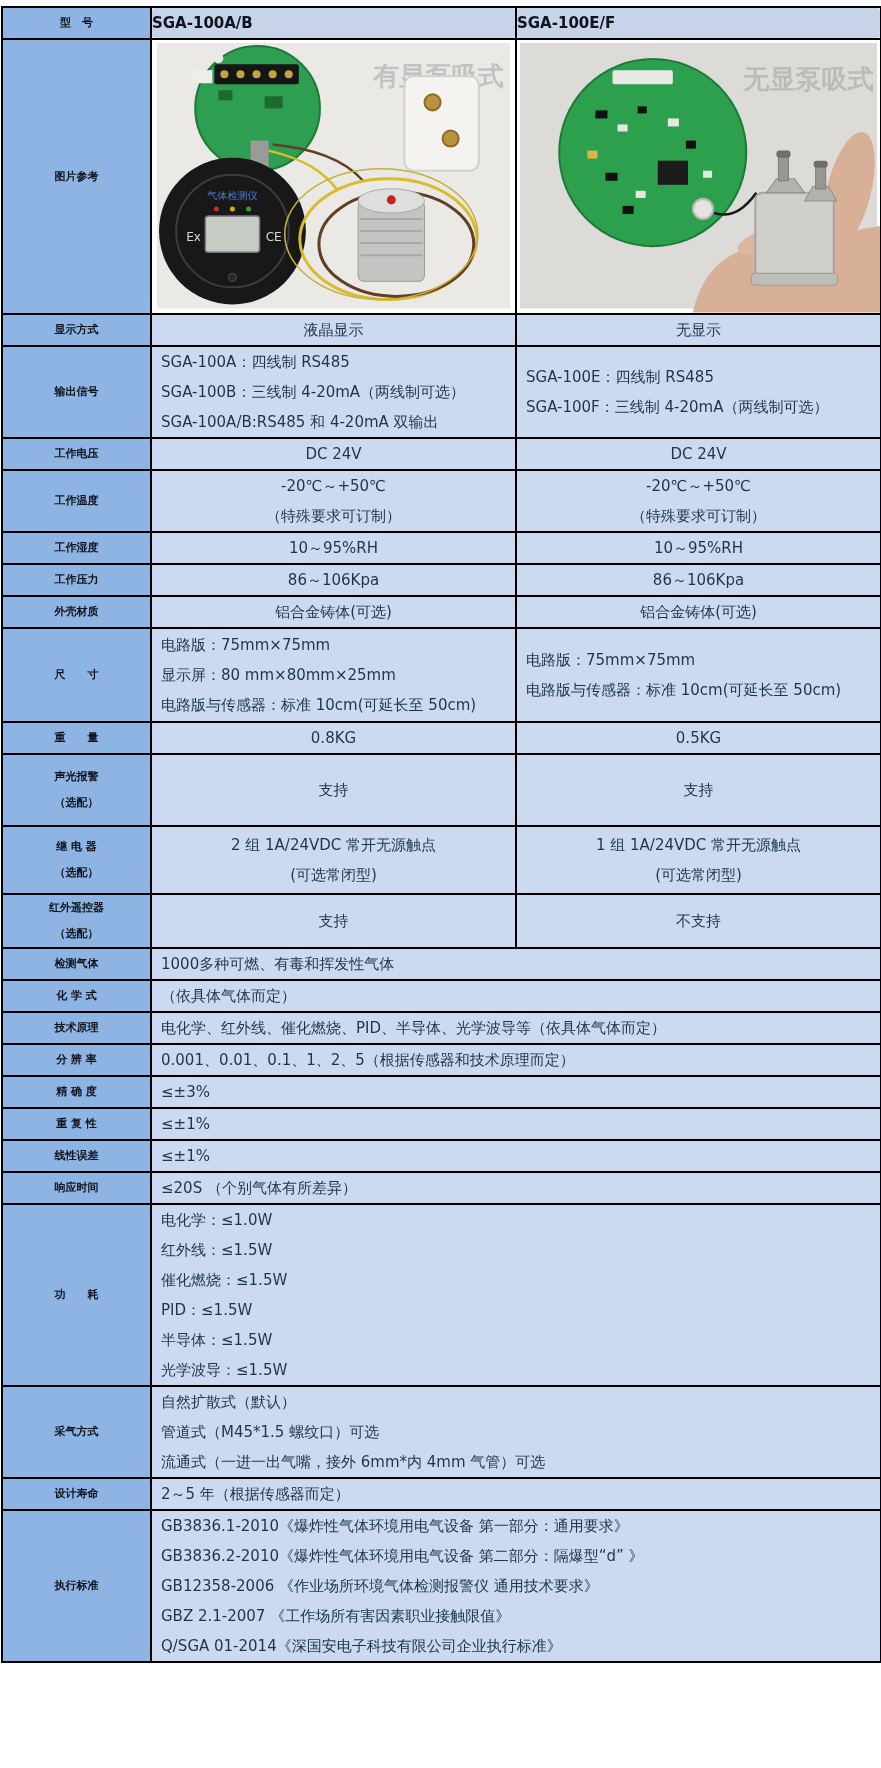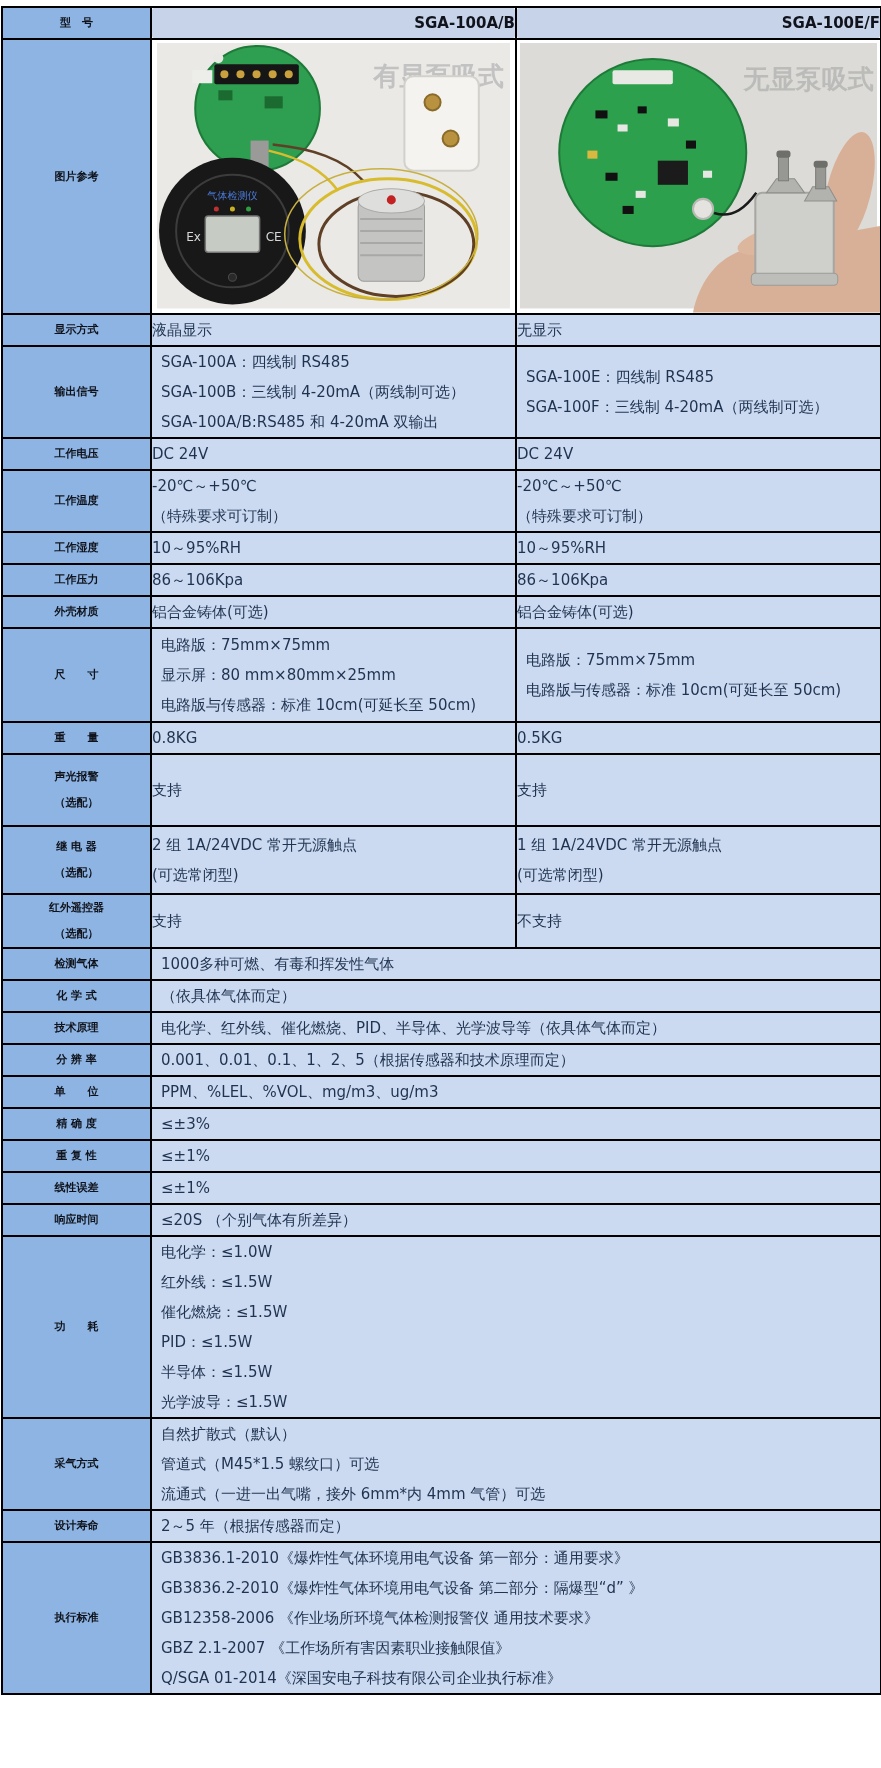"SGA-100A/B" .hdr { text-align: right -> left }
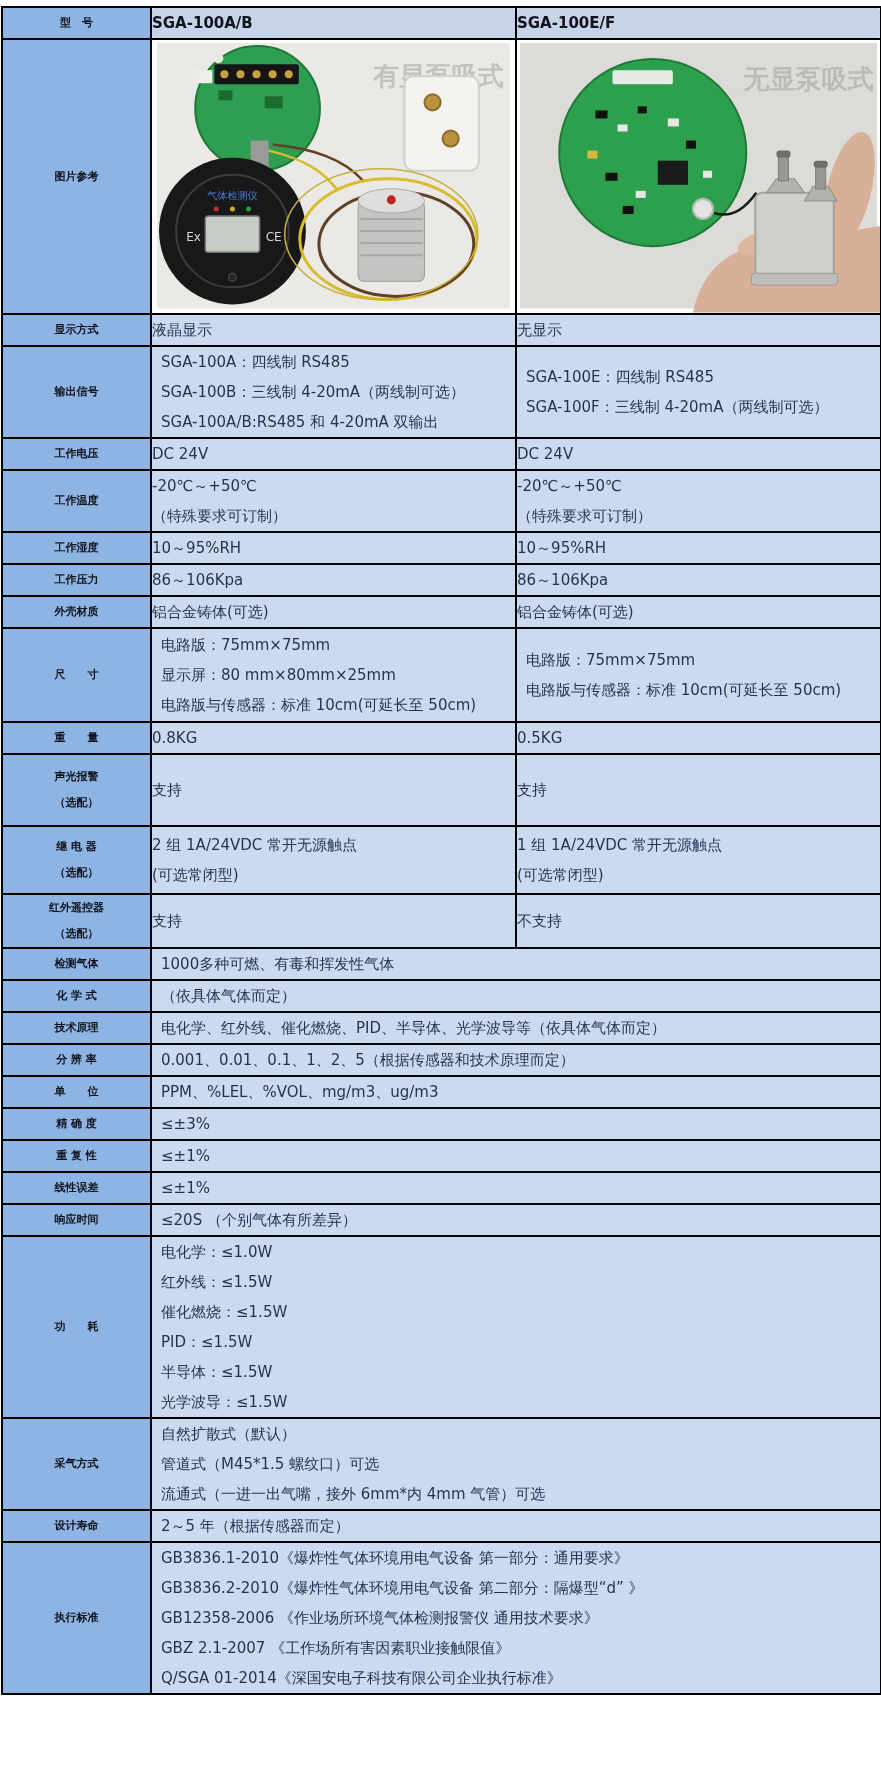"液晶显示" .center { text-align: left -> center }
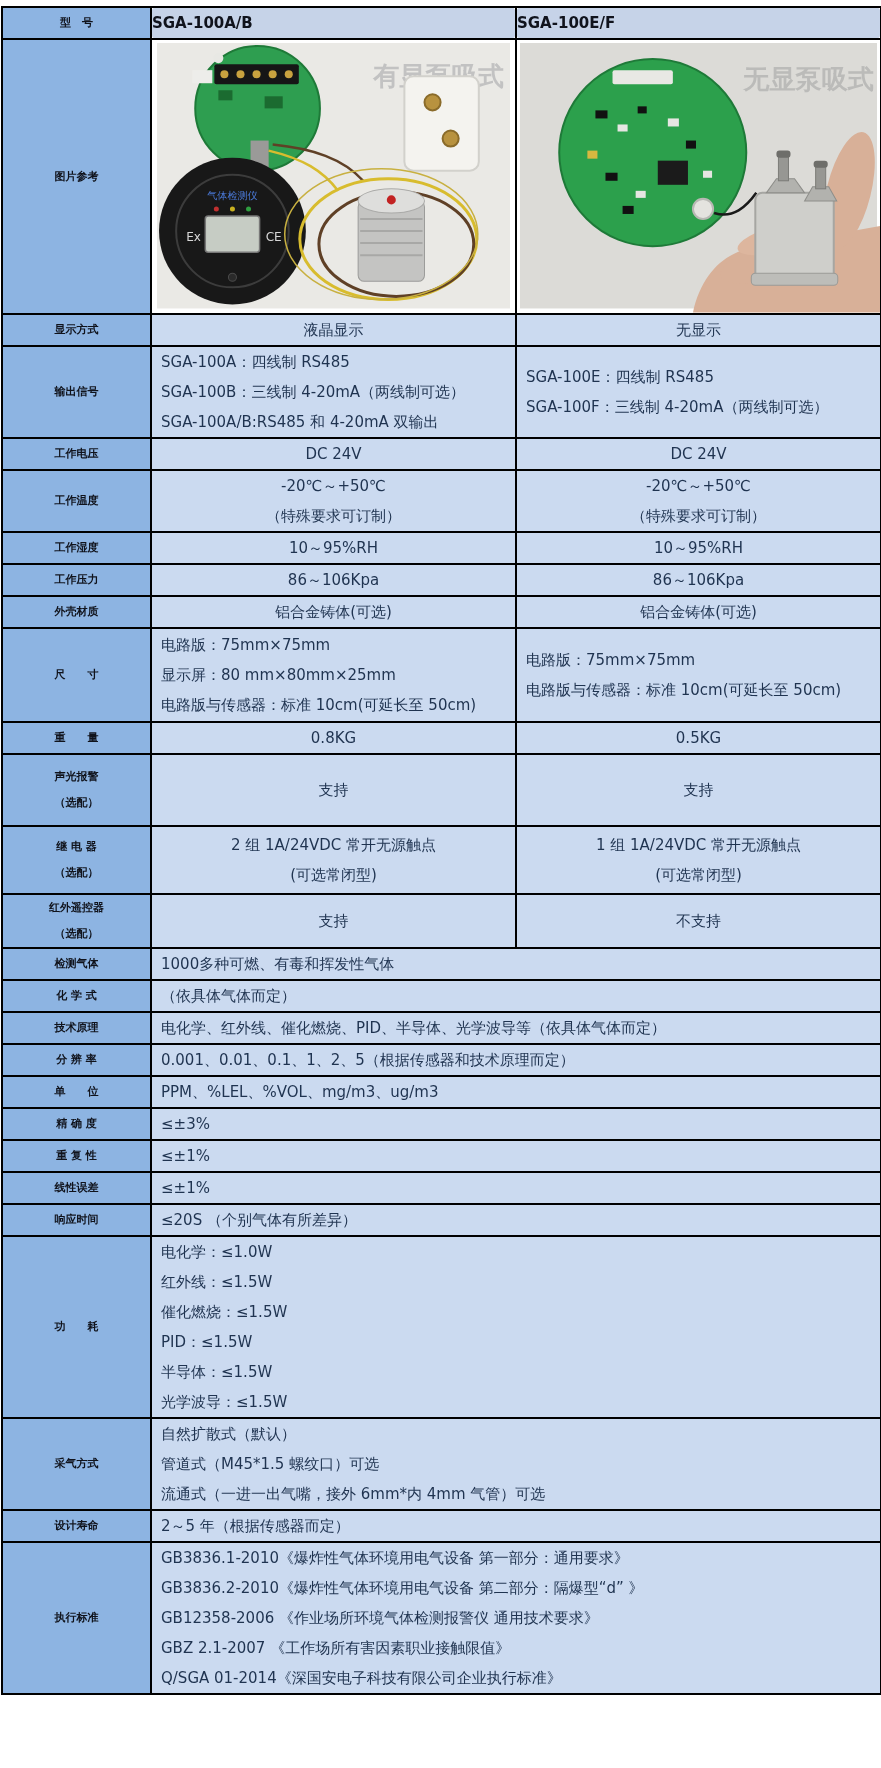"单 位" tr { html: <tr> <td>单 位</td> <td>PPM、%LEL、%VOL、mg/m3、ug/m3</td> </tr> -> none }
